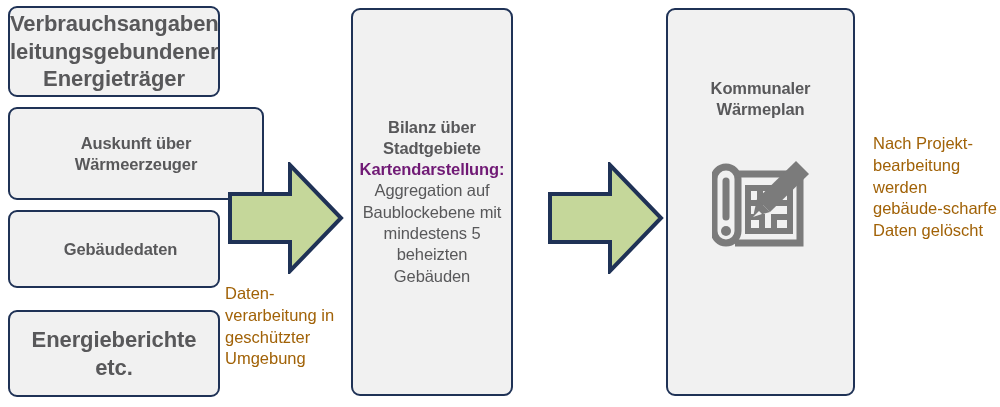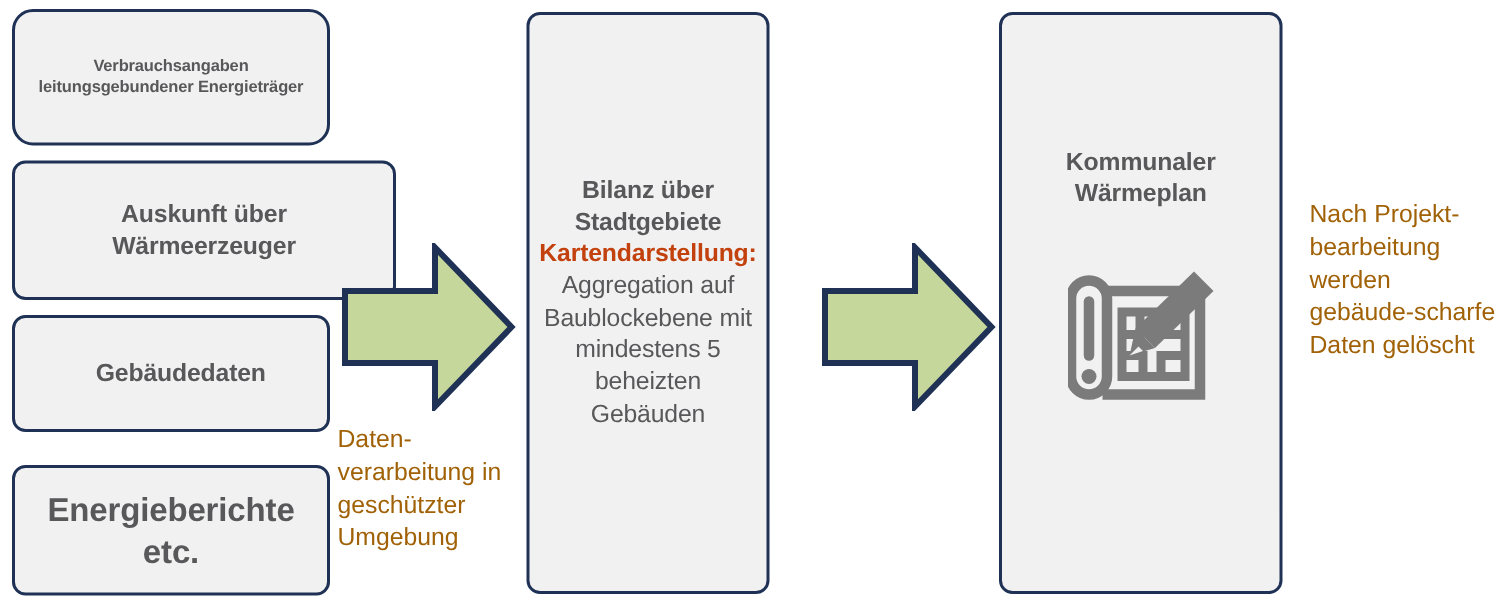"Verbrauchsangaben leitungsgebundener" #box-verbrauch { border-radius: 14px -> none; font-size: 11px -> 22px }
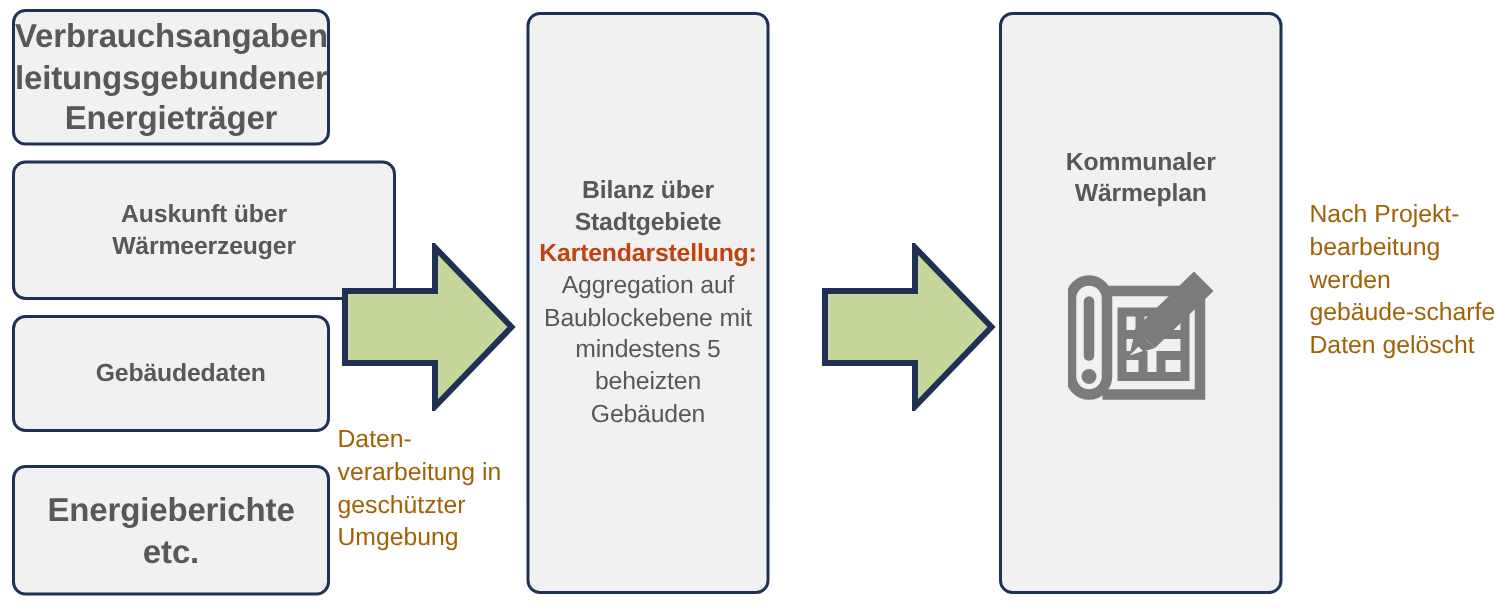"Kommunaler Wärmeplan" #box-plan .box-inner { padding-top: 88px -> 68px }
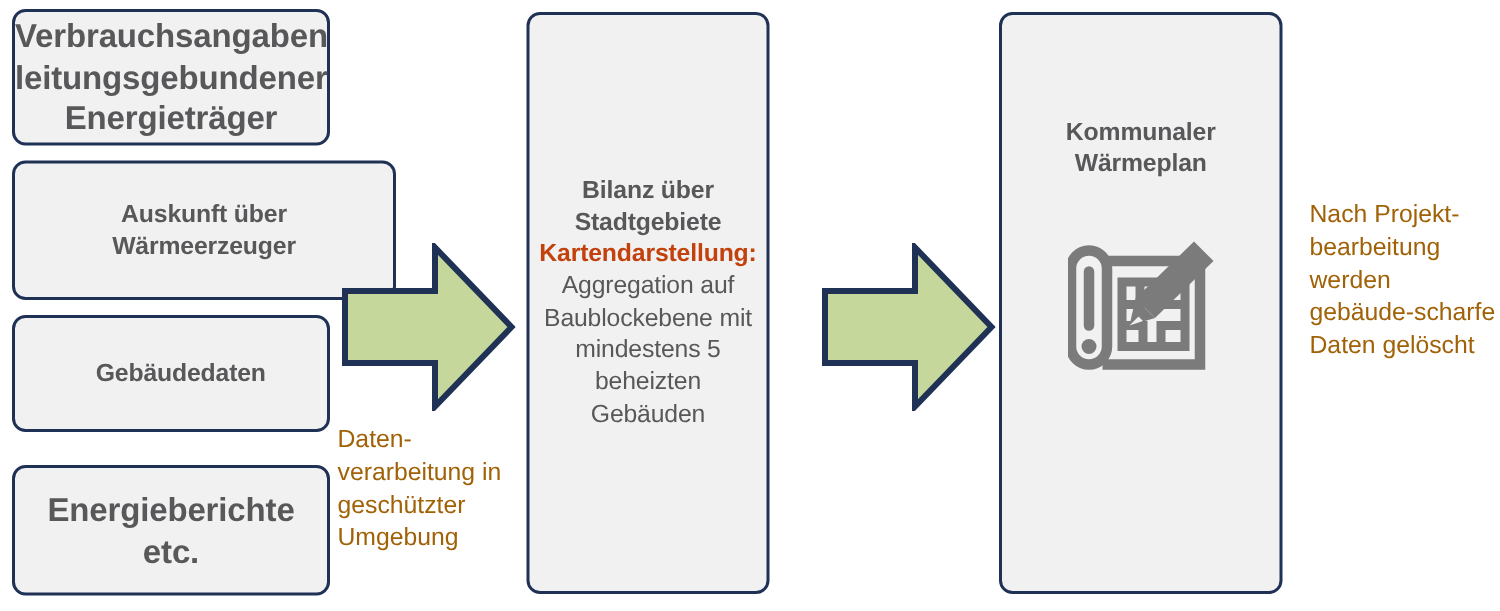"Kartendarstellung:" #box-bilanz .sub-title { color: #c2410c -> #701a75 }
